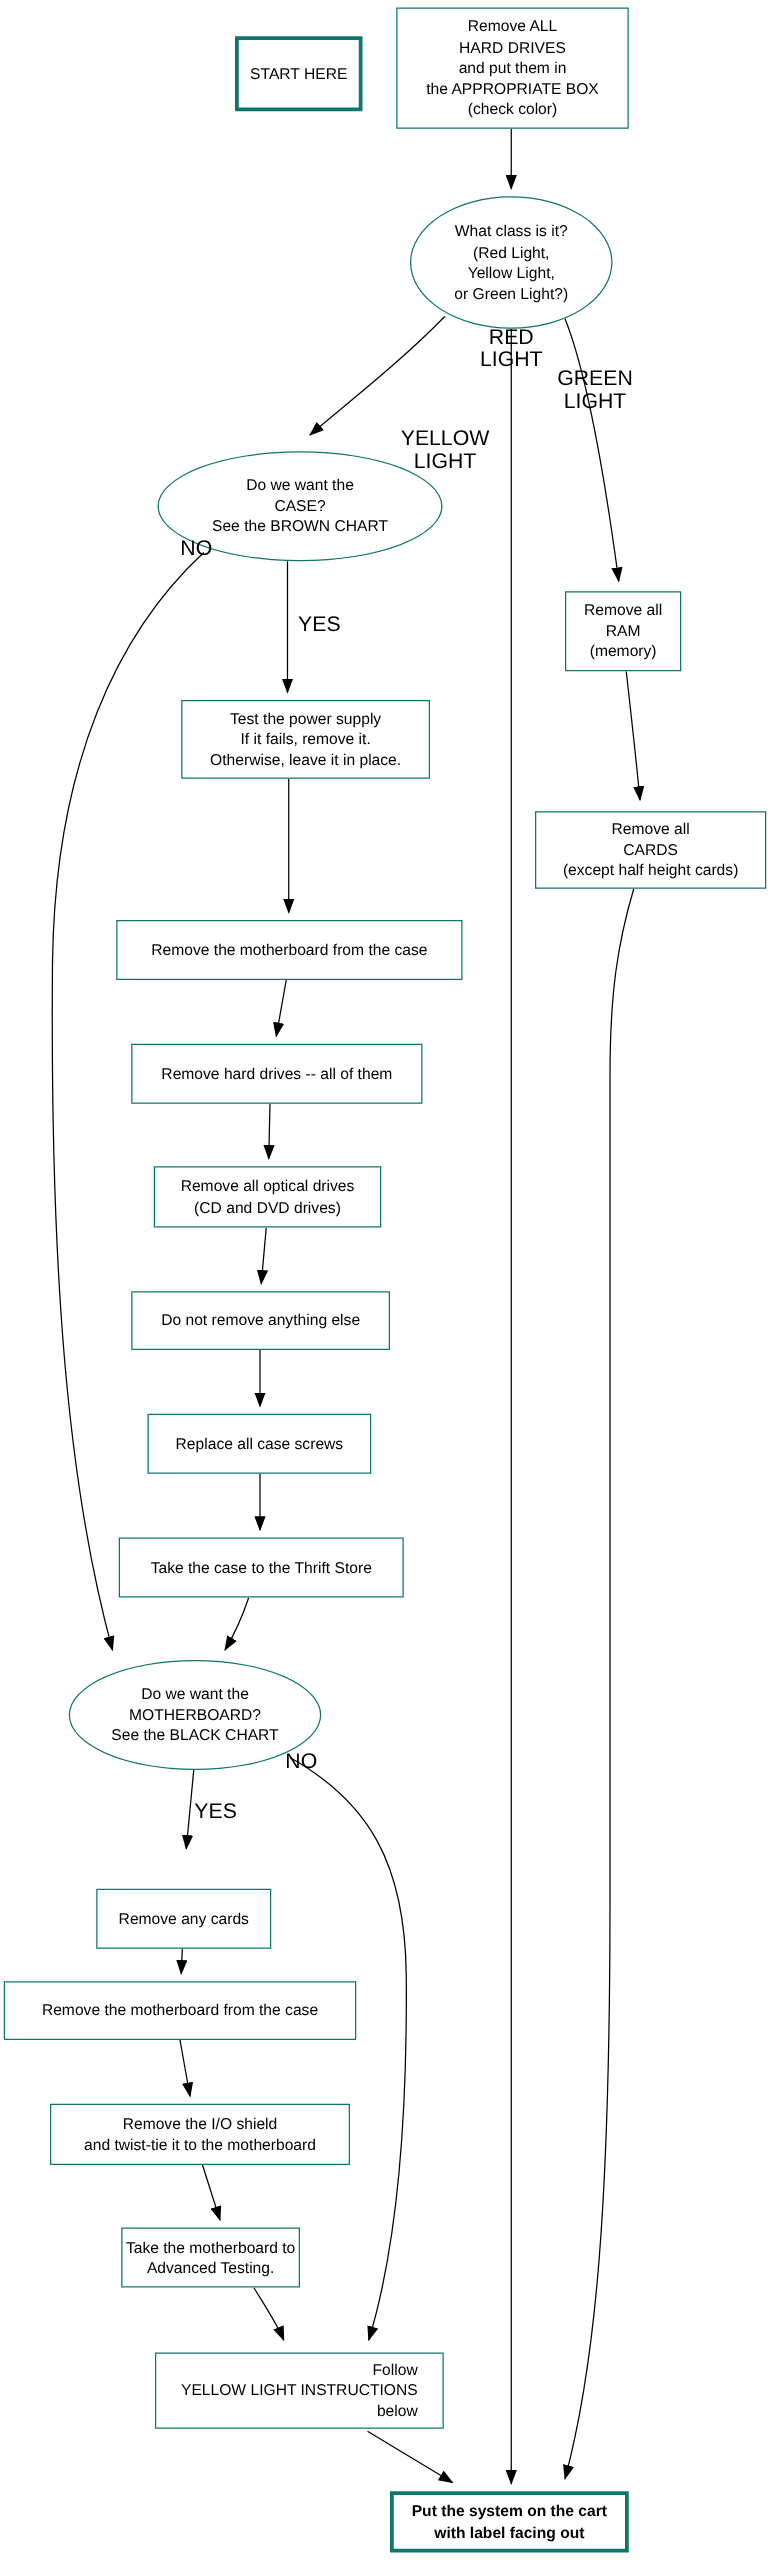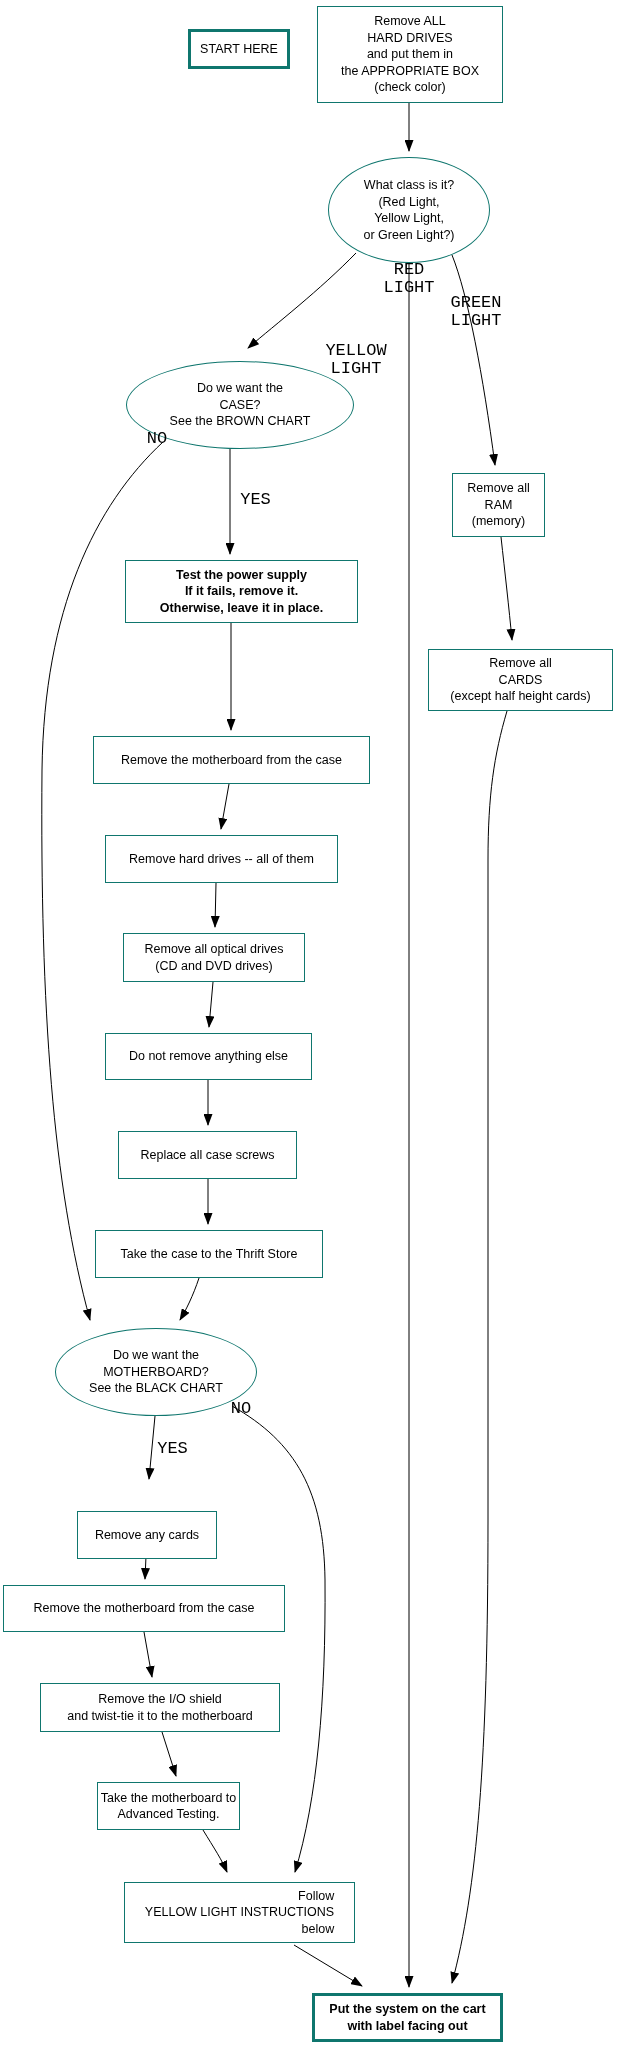"START HERE" div.node { height: 40px -> 60px }
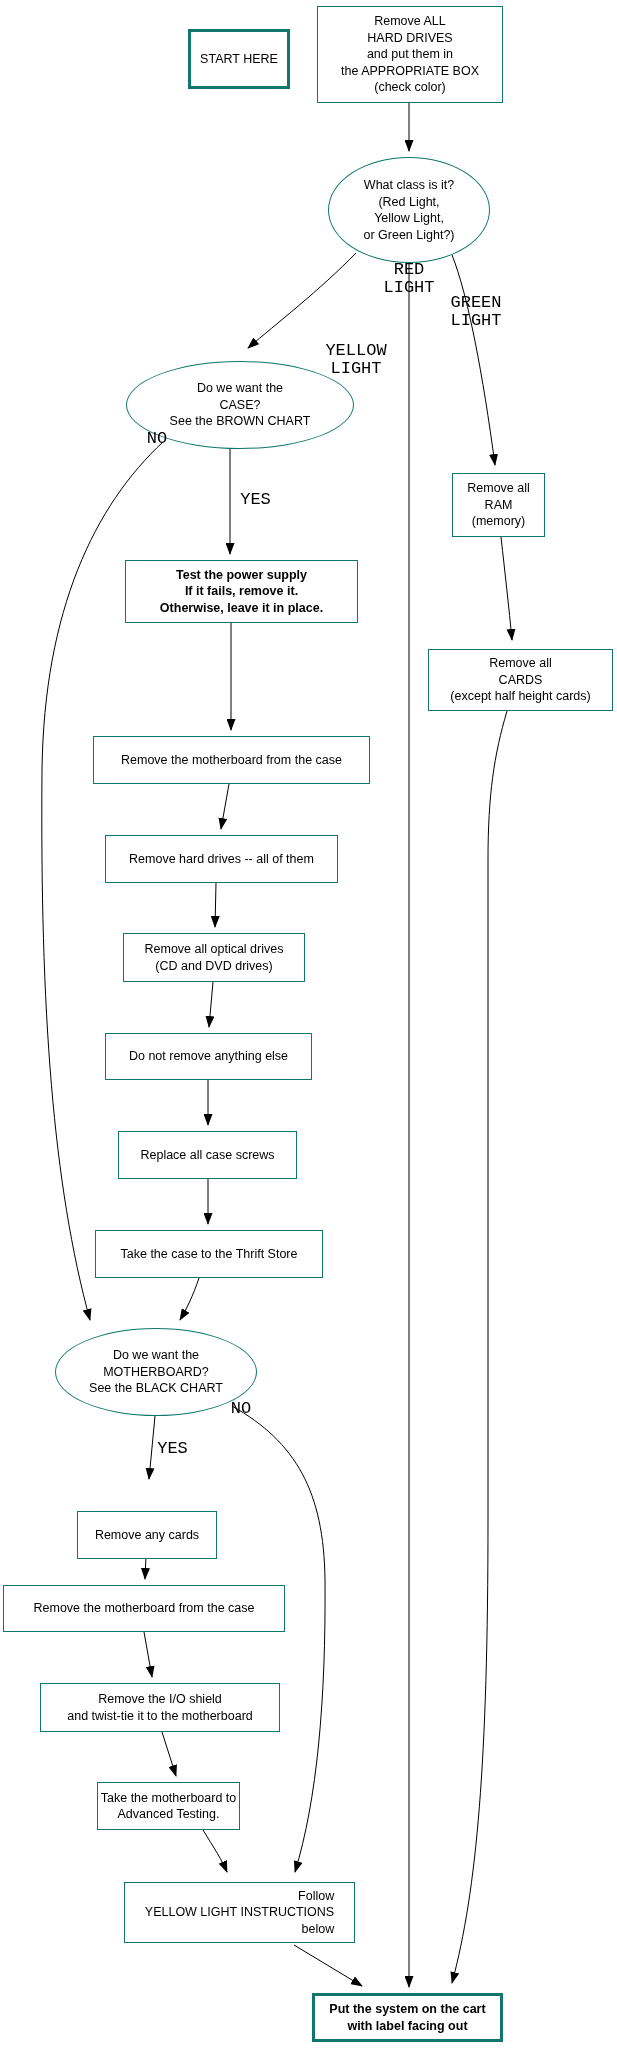"RED" .elabel { font-family: Liberation Mono, monospace -> none }
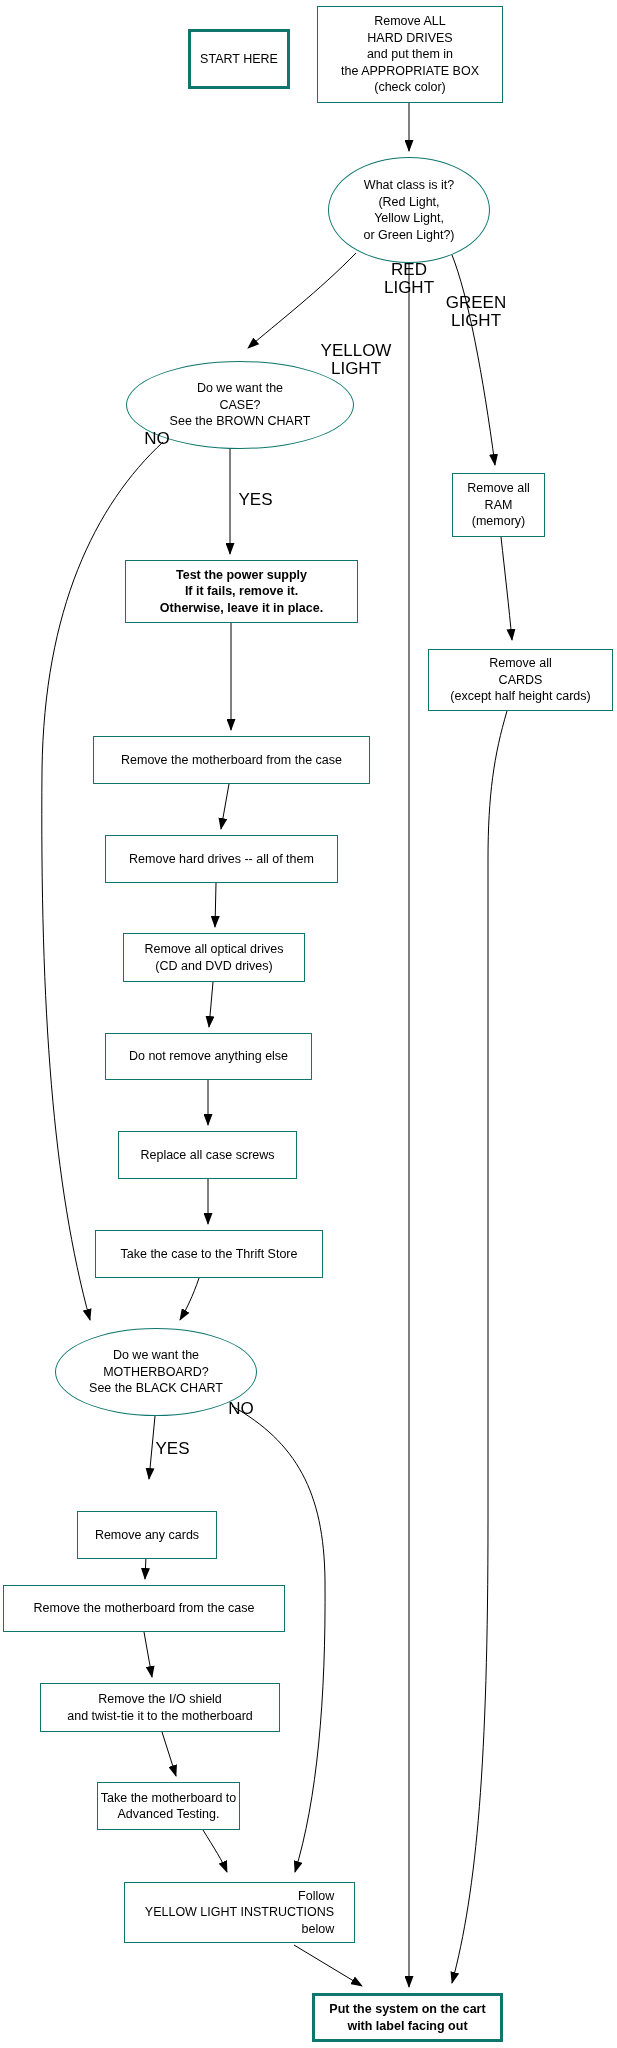"Test the power supply" div.node { font-weight: bold -> none; left: 125px -> 145px; width: 233px -> 199px }
